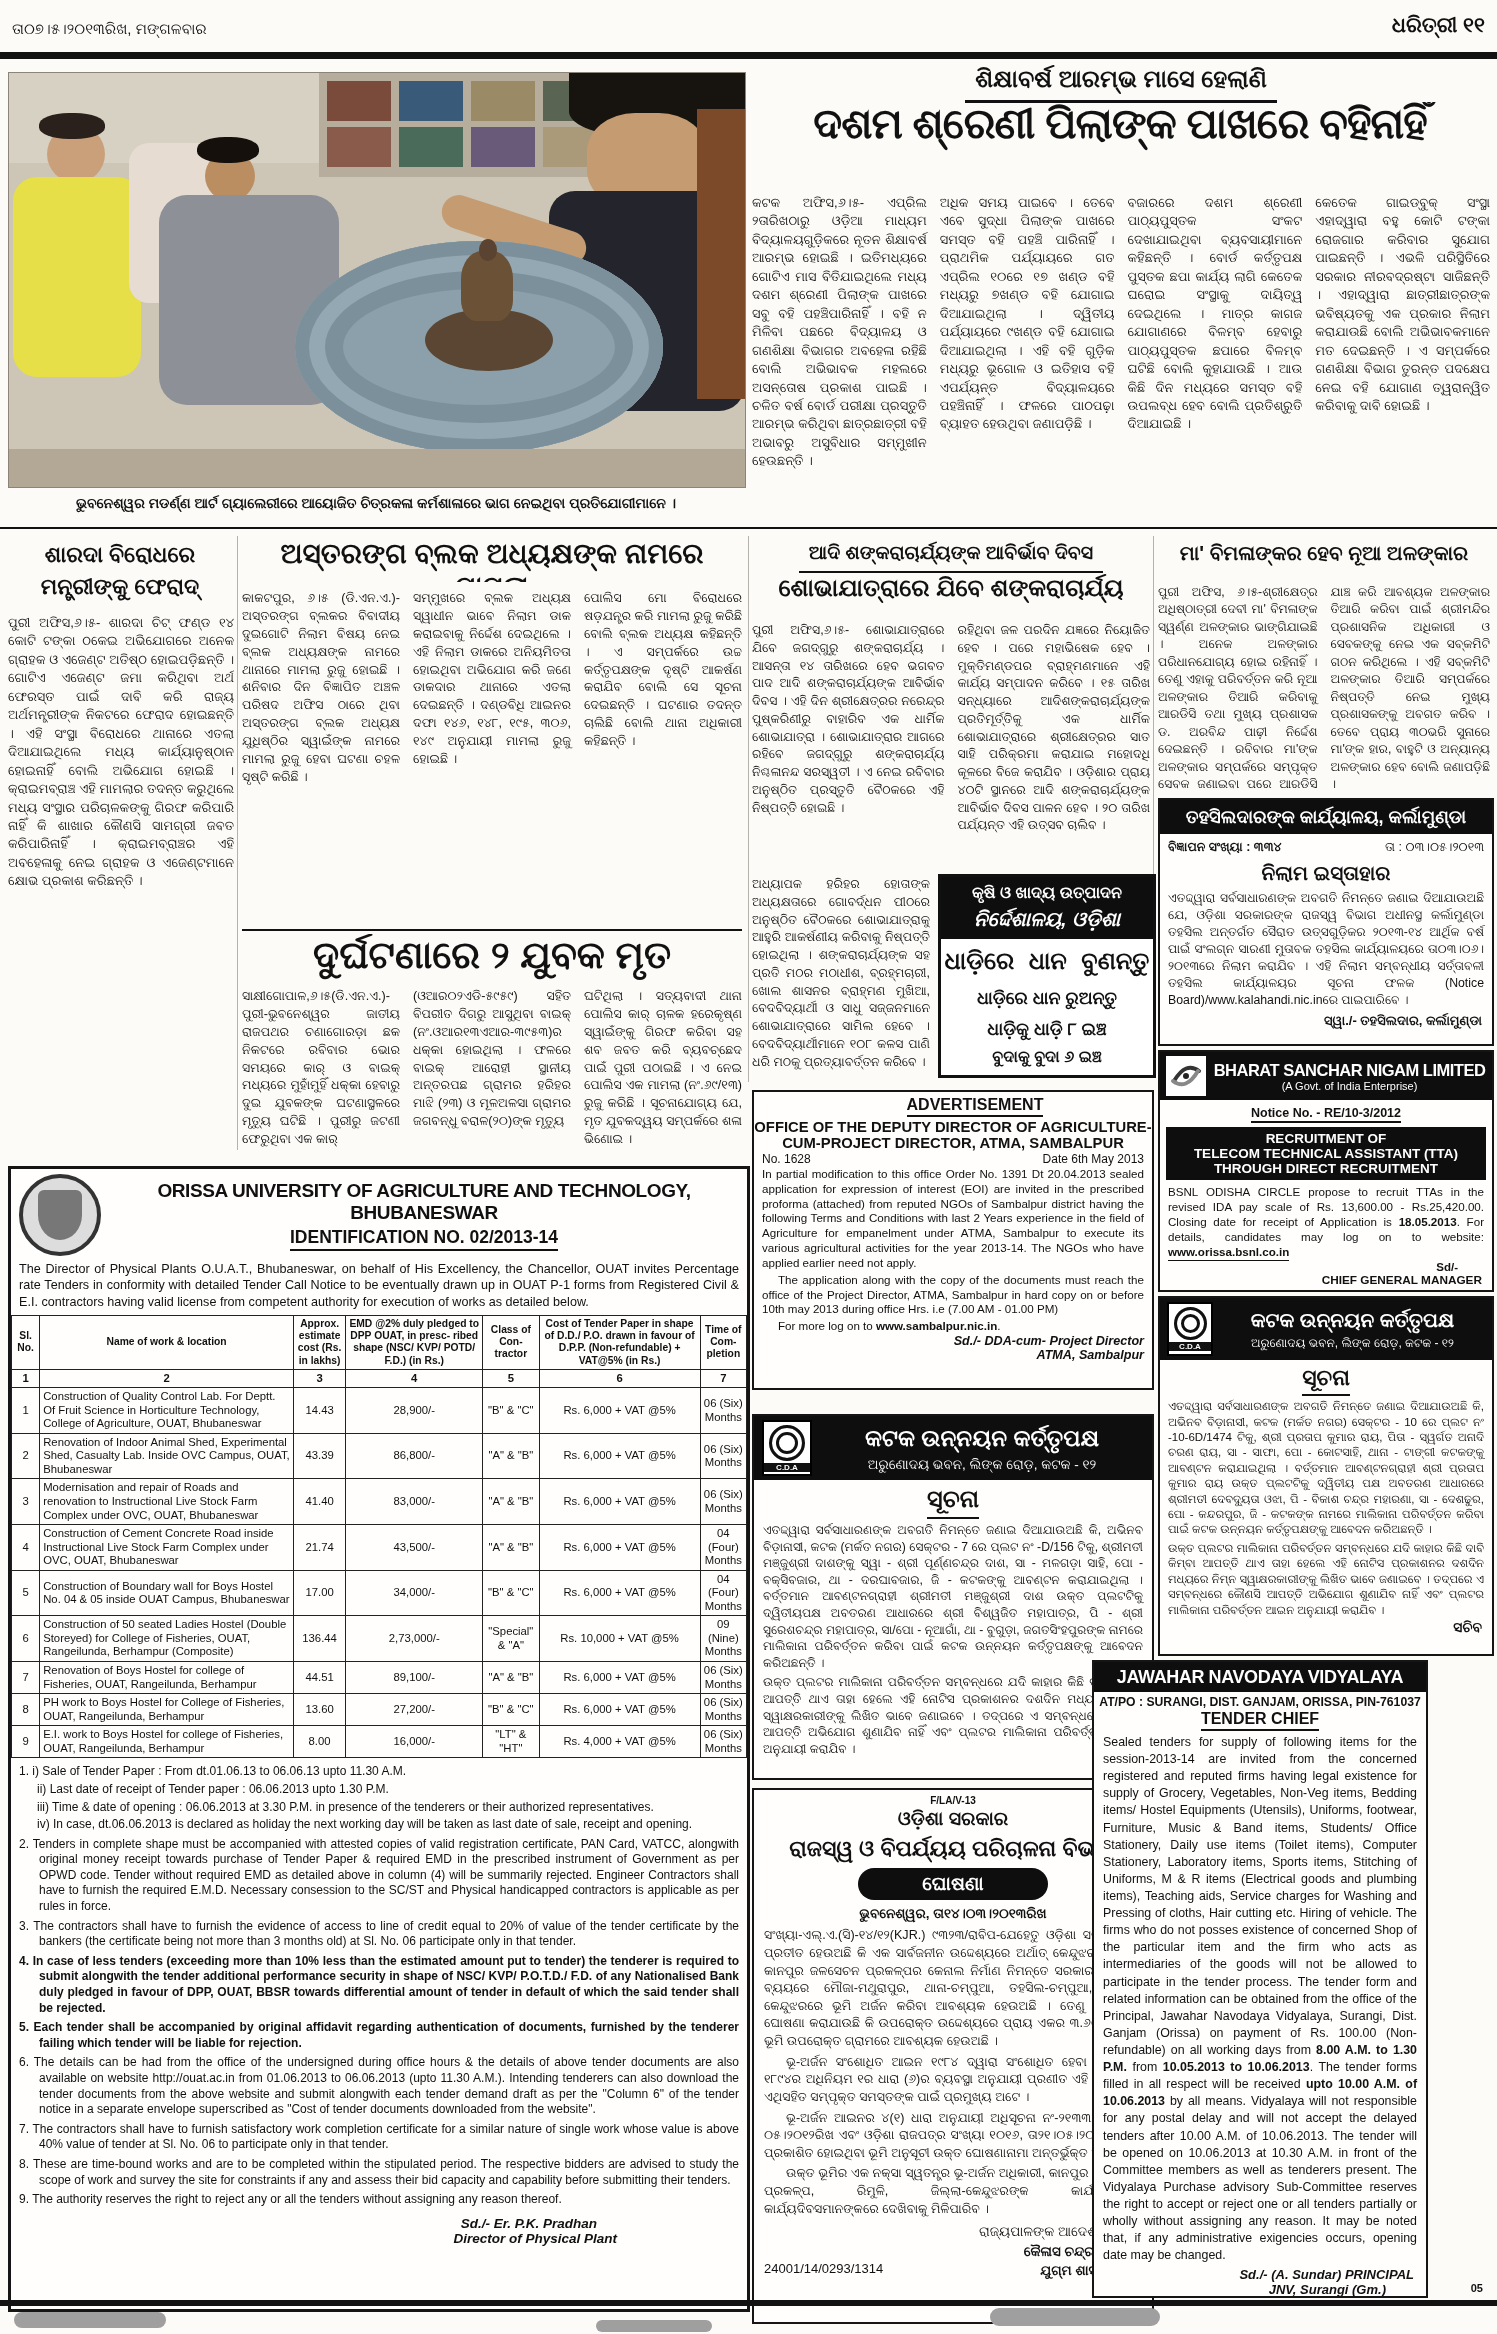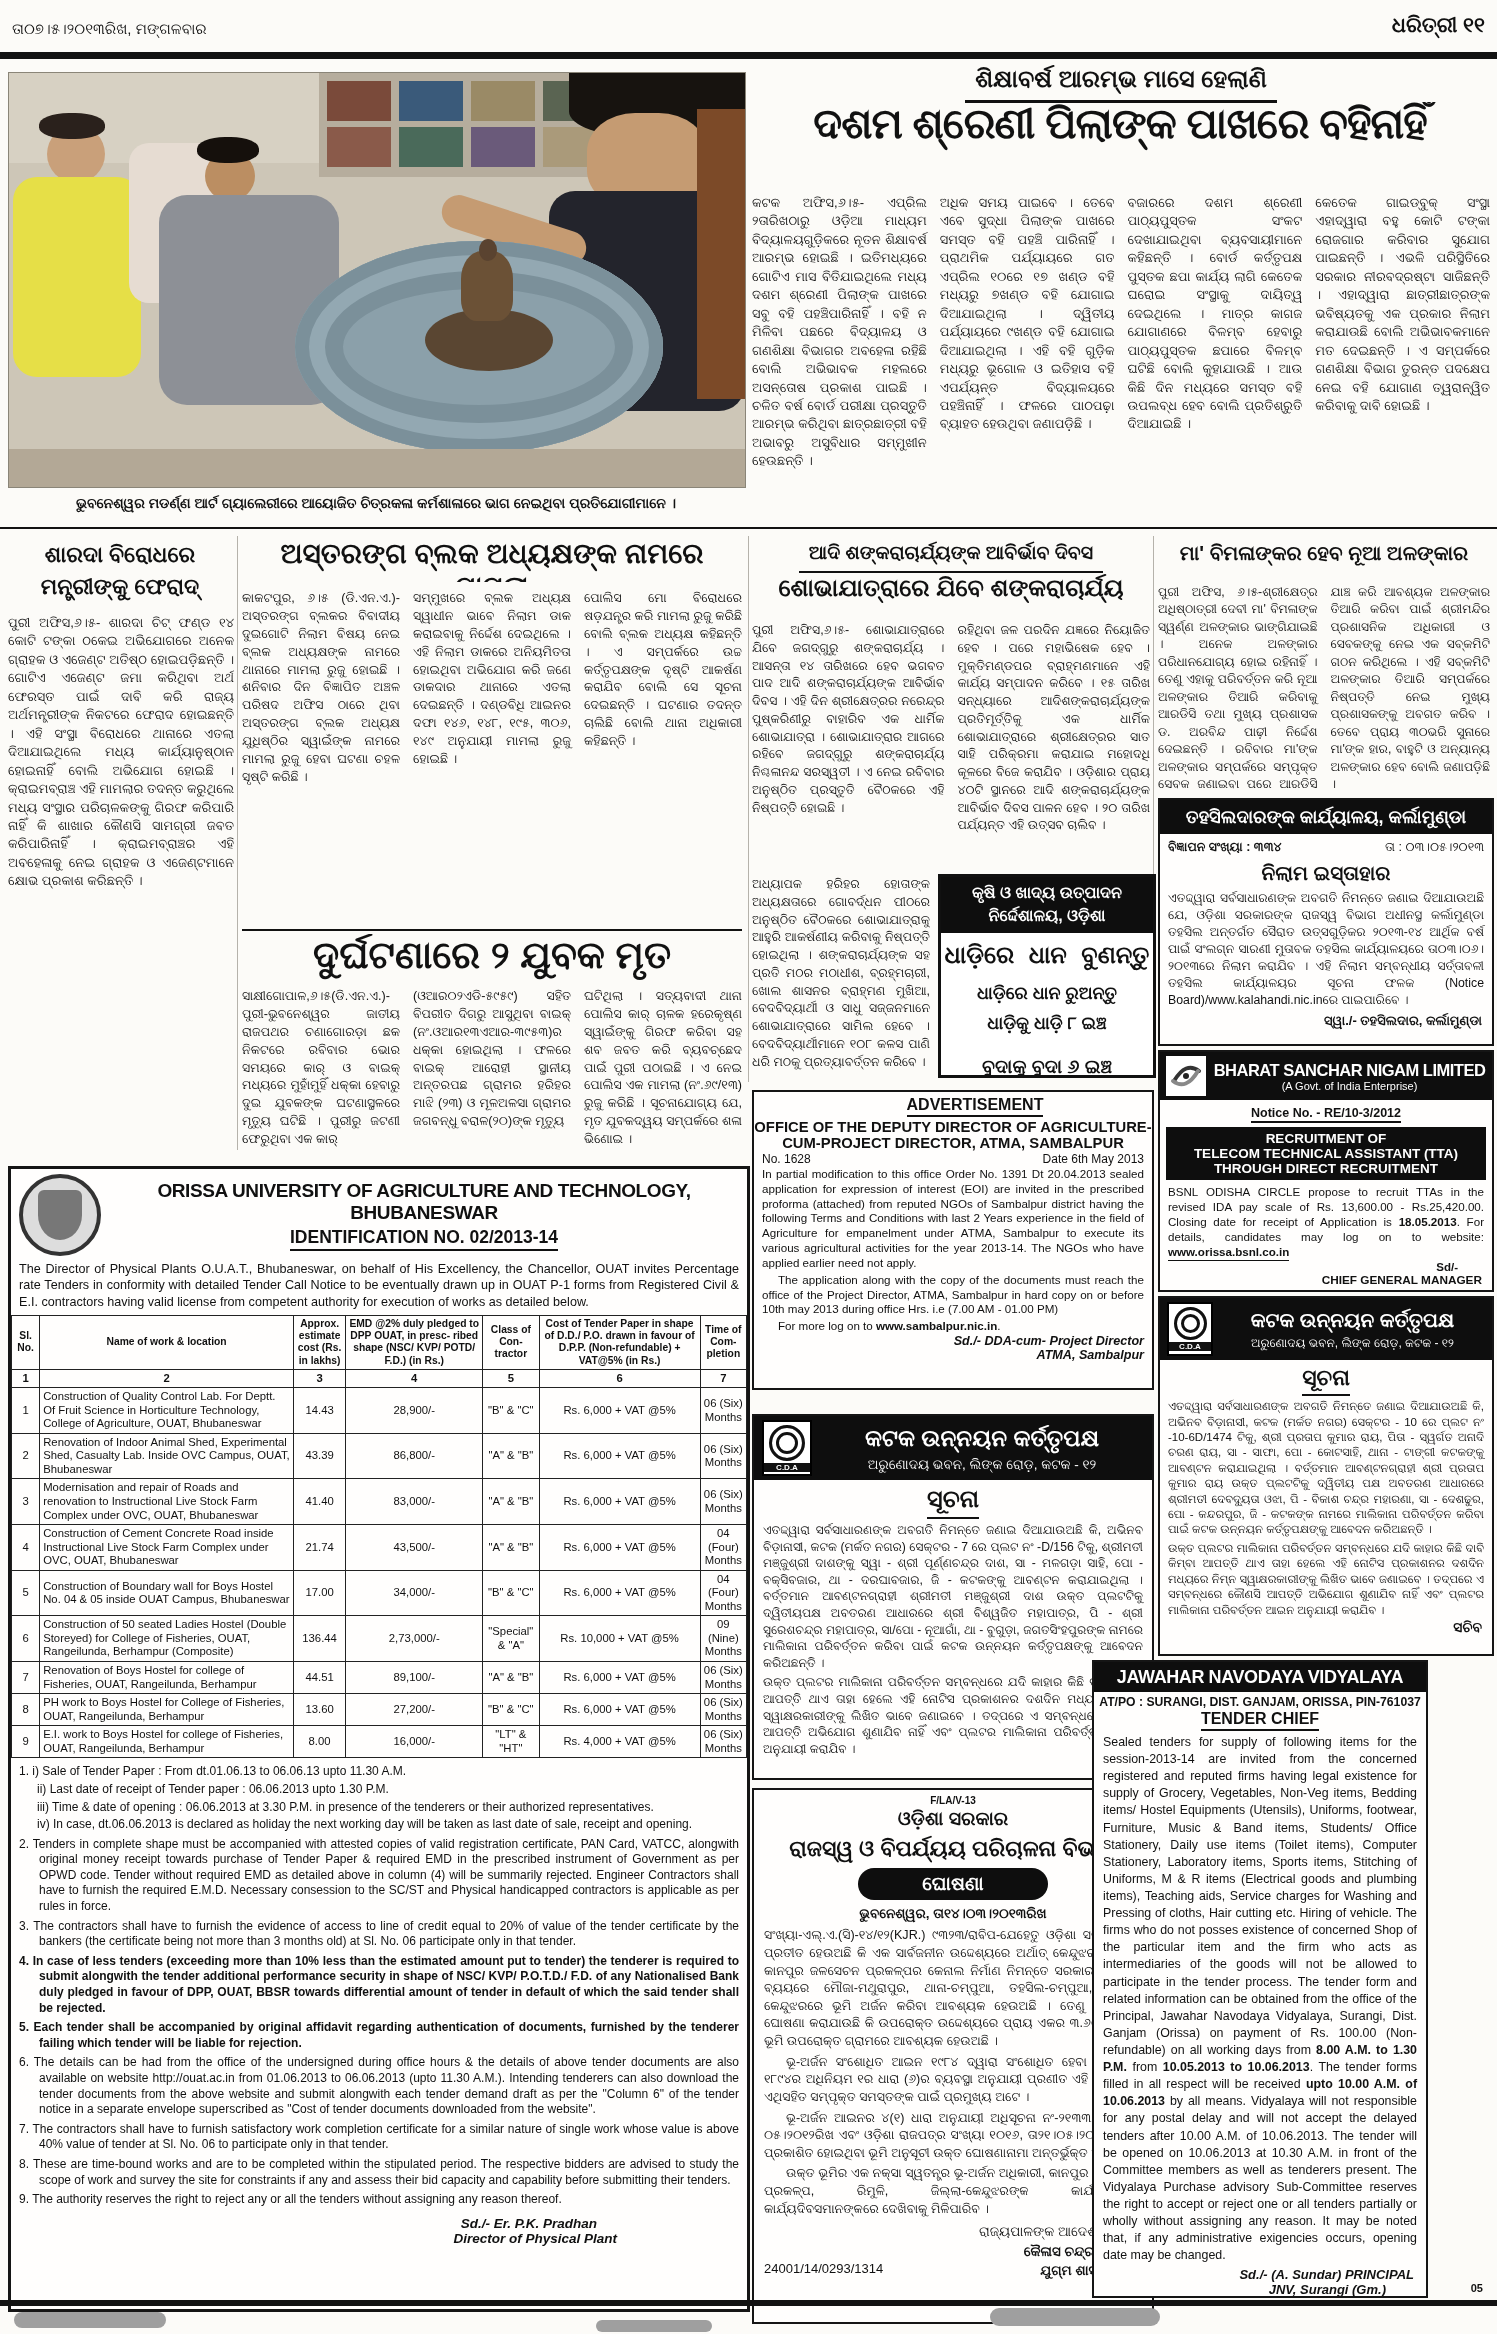"ନିର୍ଦ୍ଦେଶାଳୟ, ଓଡ଼ିଶା" div.b { font-size: 16px -> 20px; font-style: none -> italic }
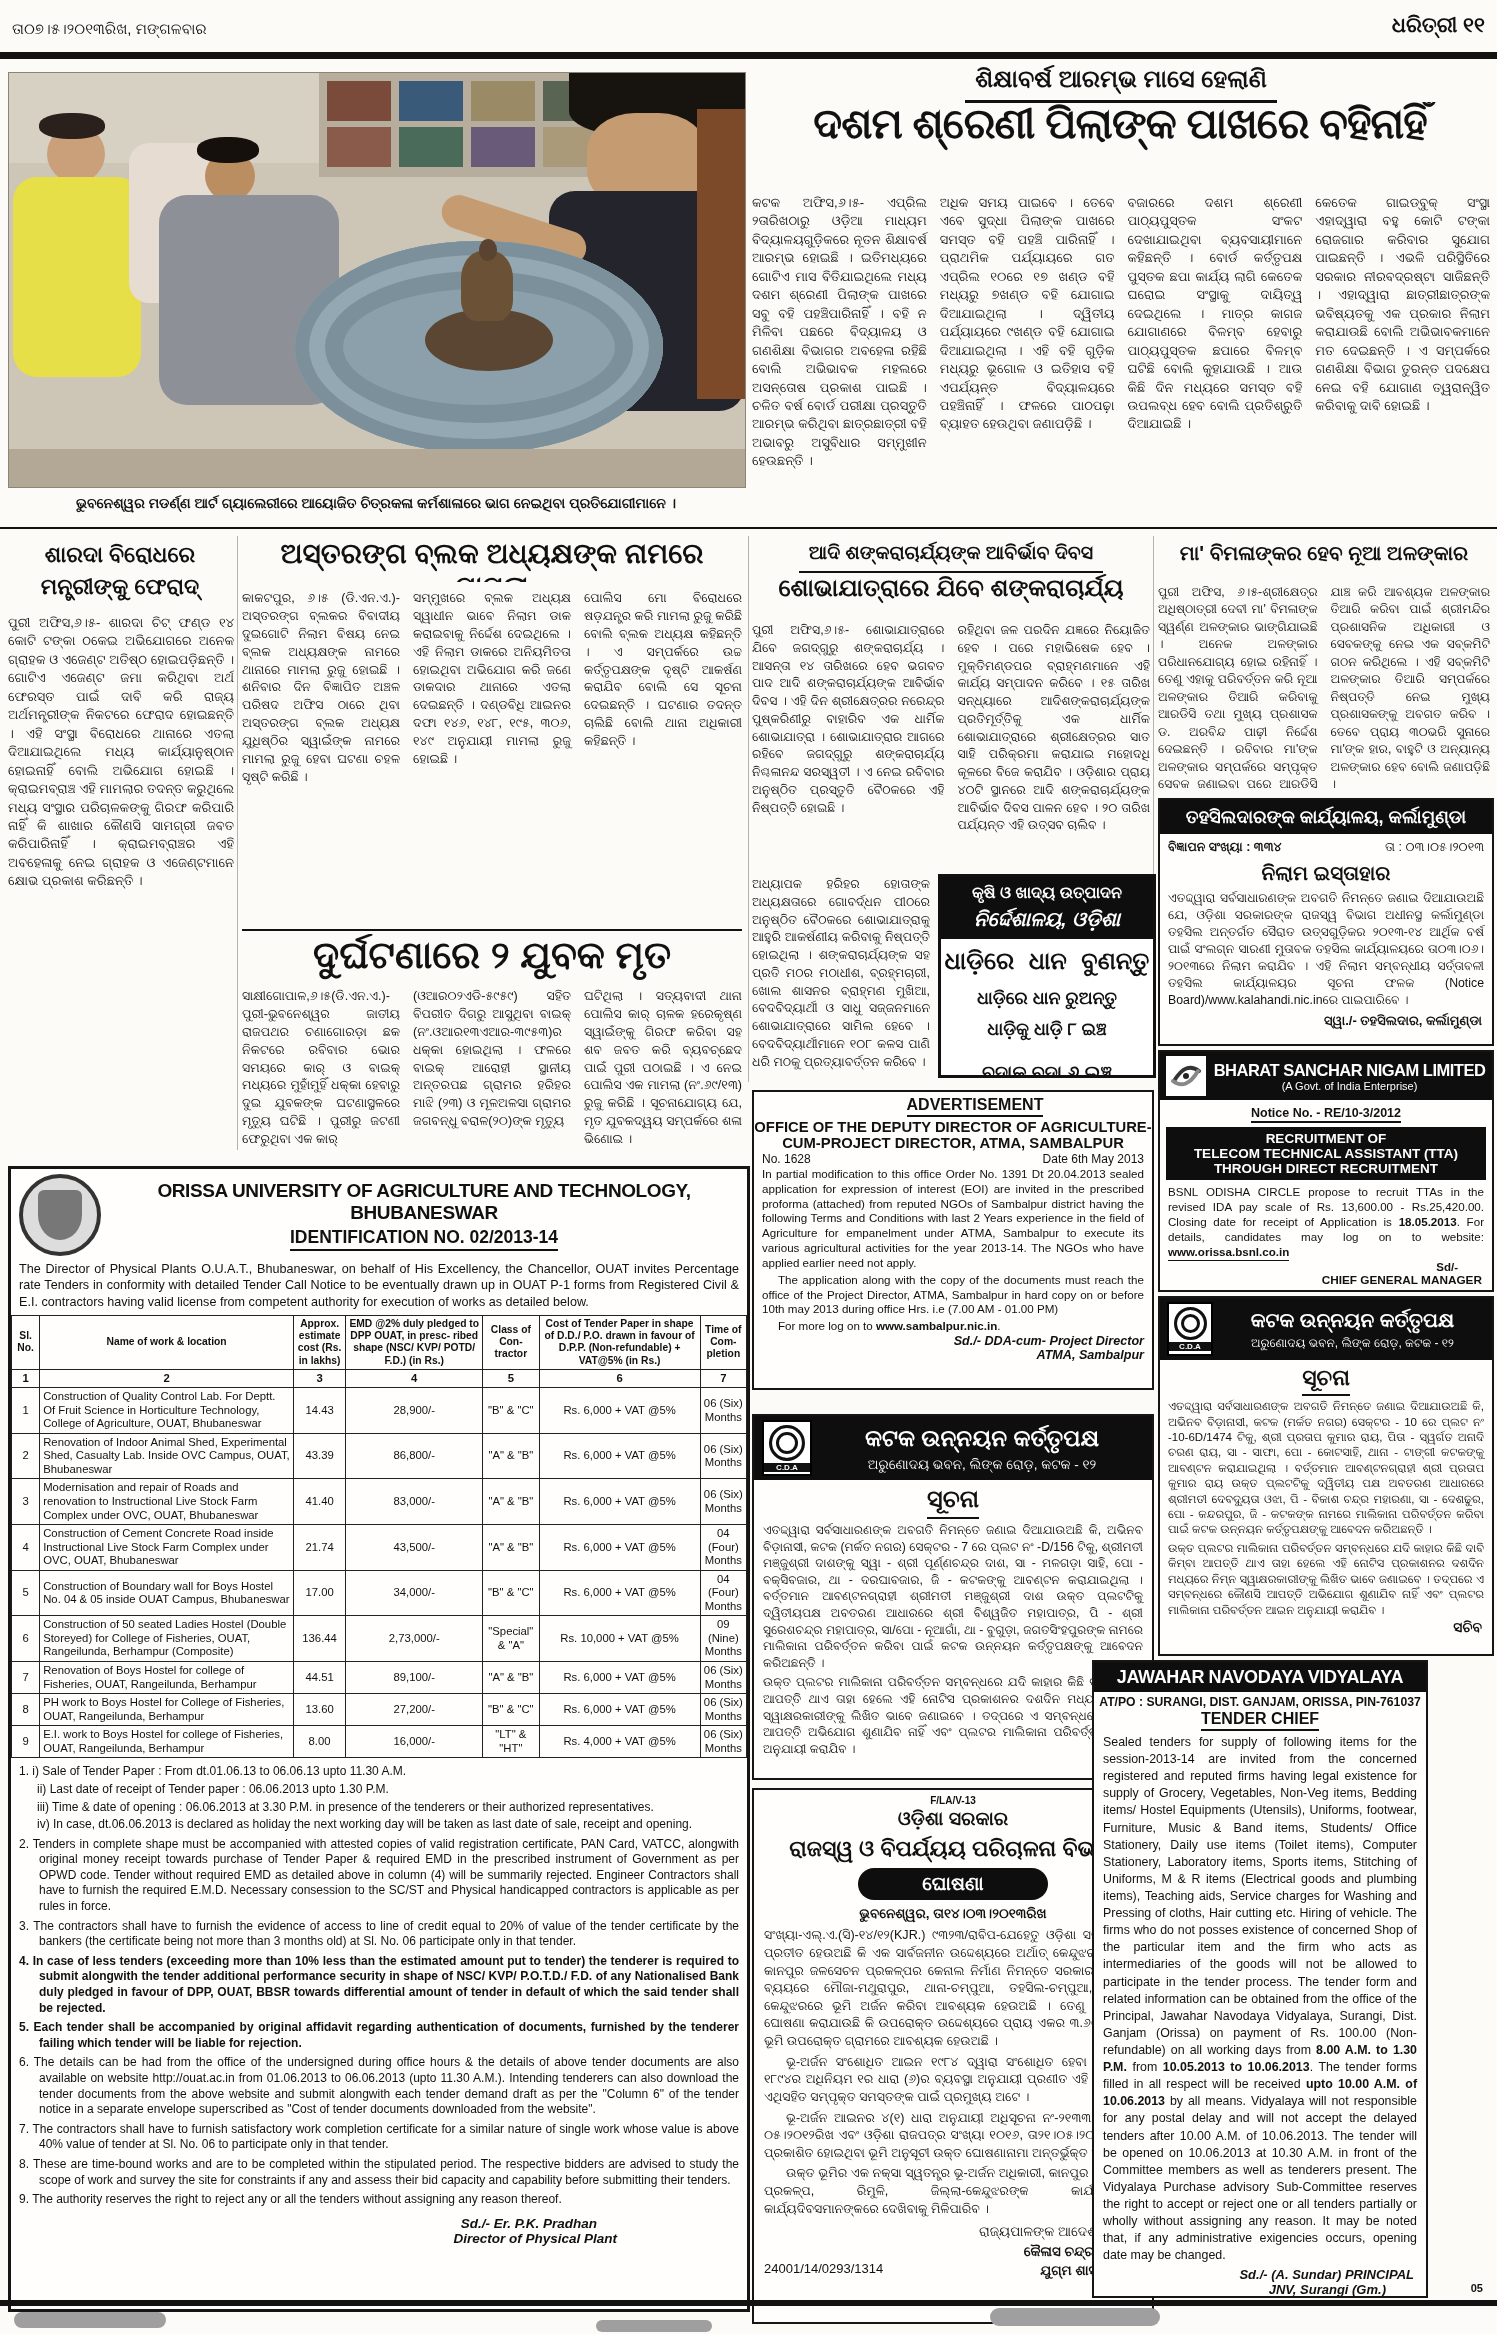"ବୁଦାକୁ ବୁଦା ୬ ଇଞ୍ଚ" div.ctr { font-size: 19px -> 16px; margin-top: 18px -> 4px }
